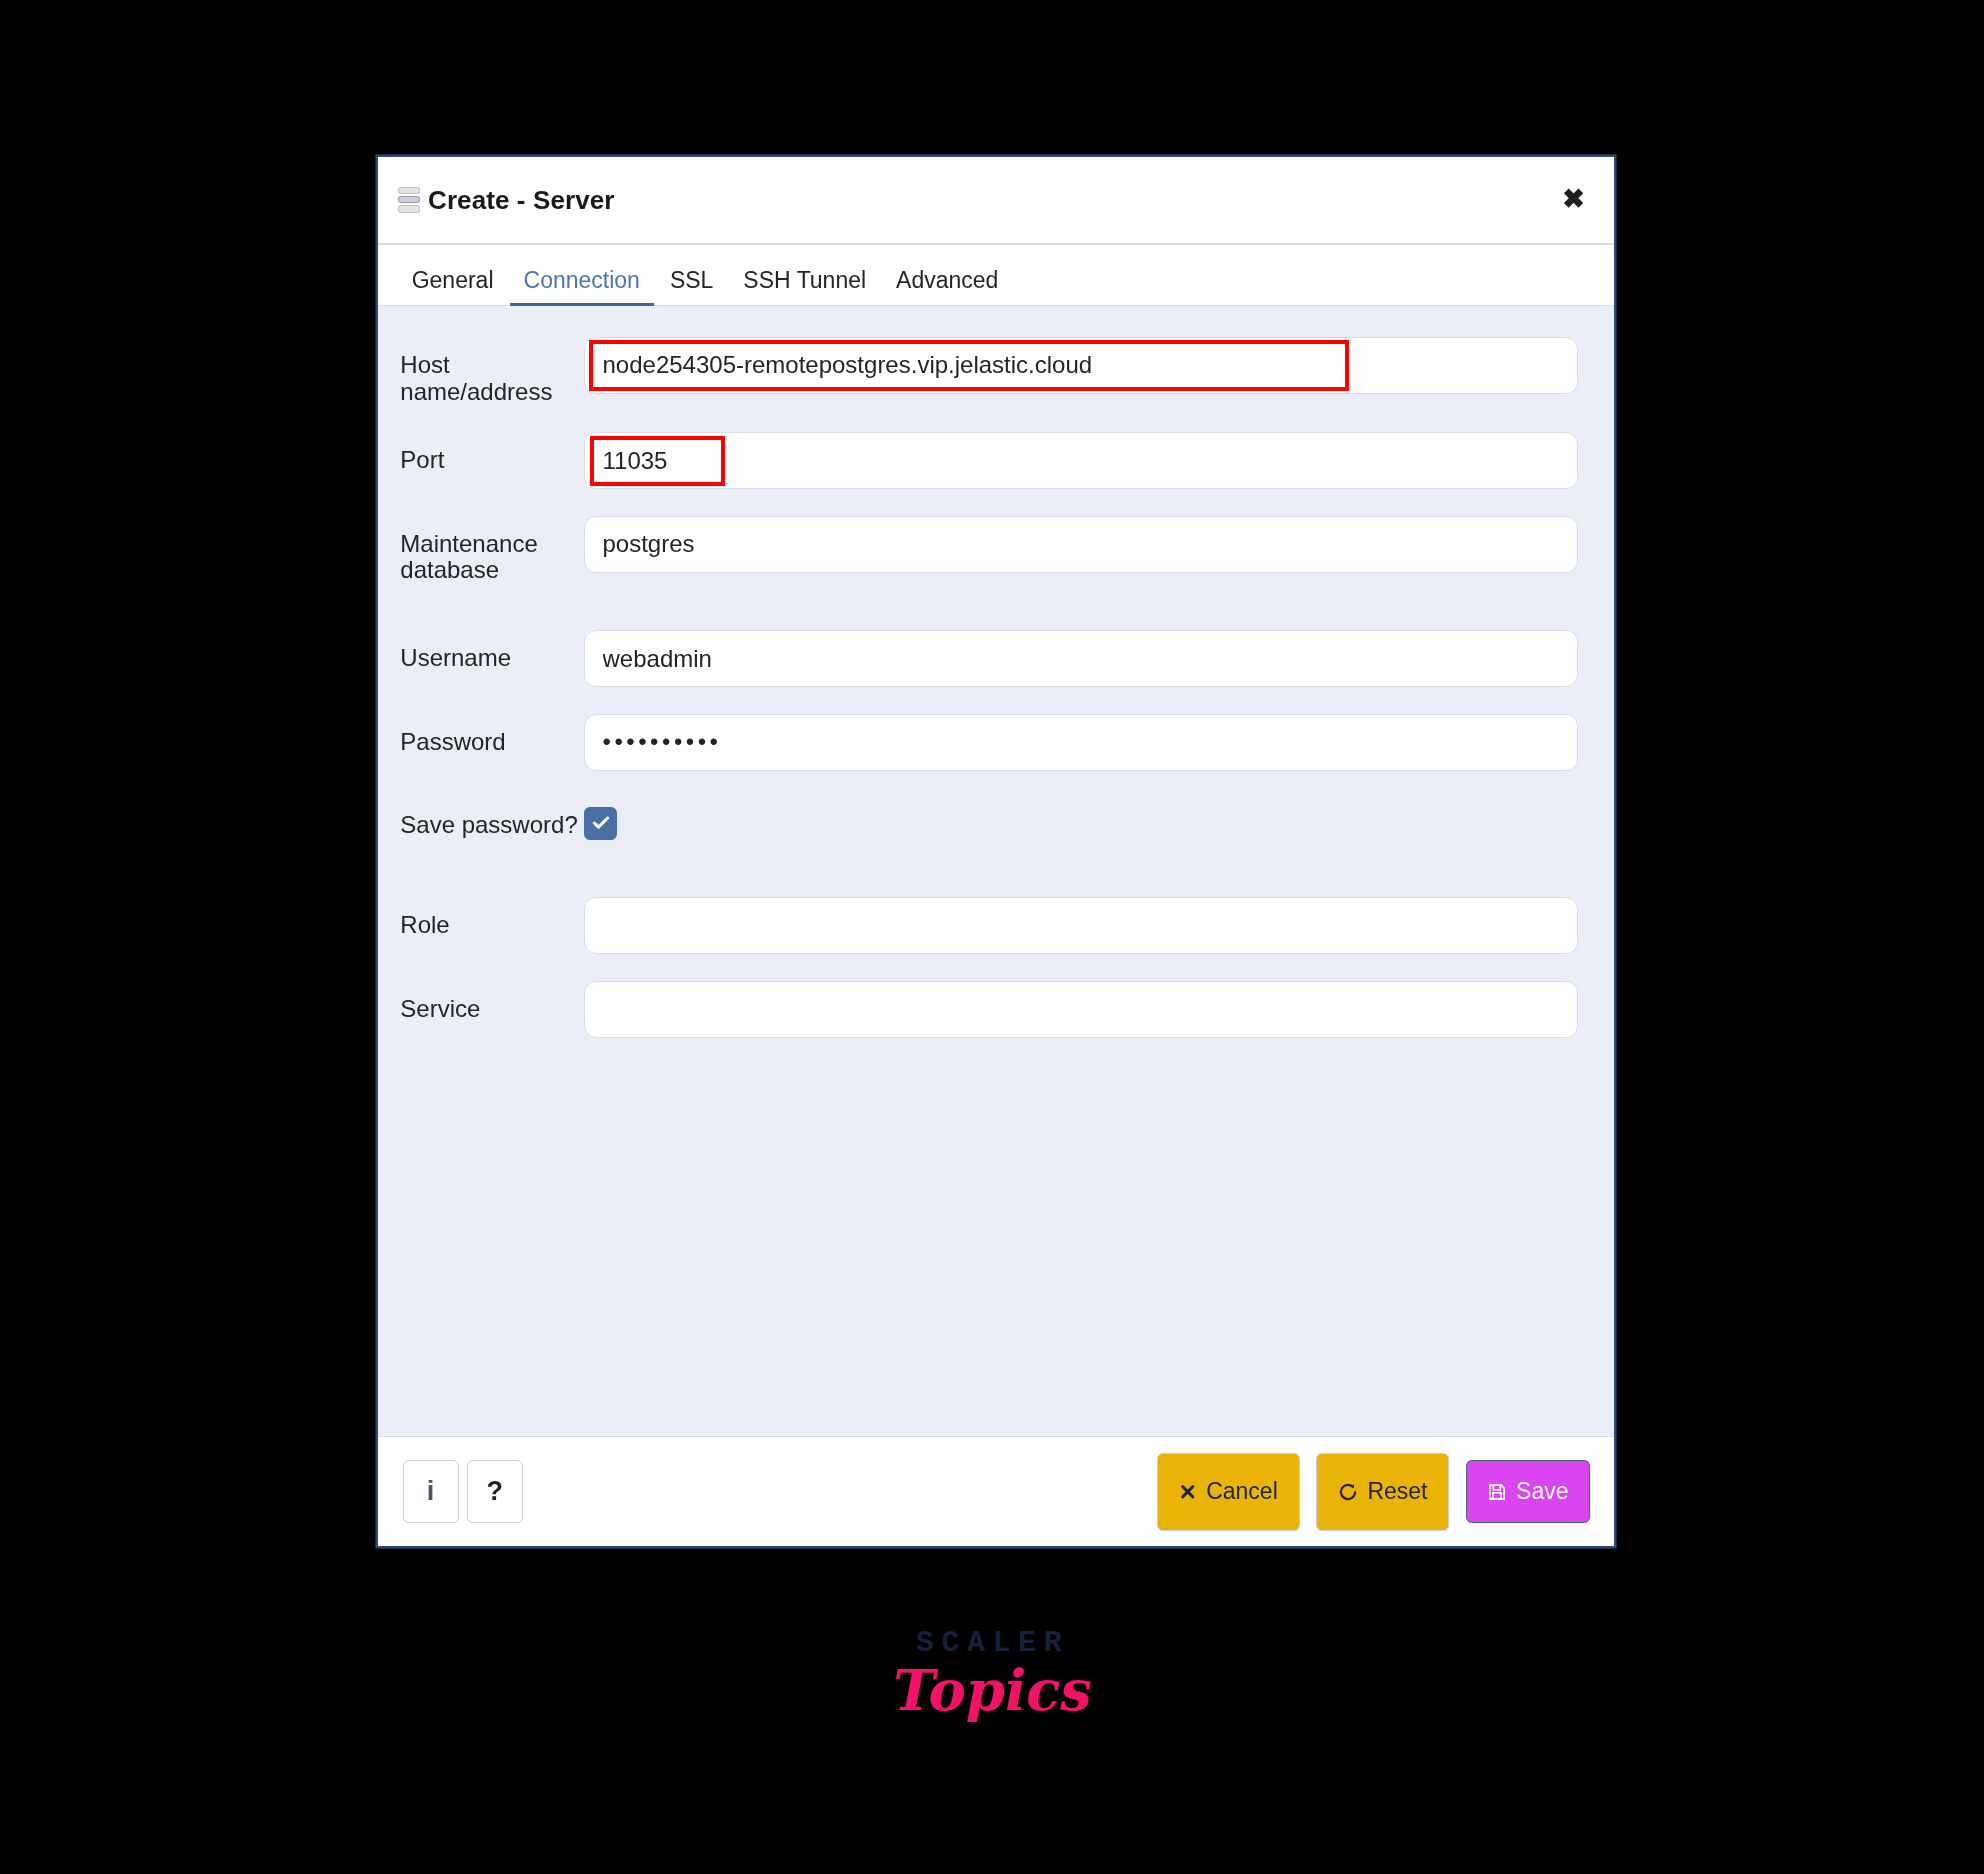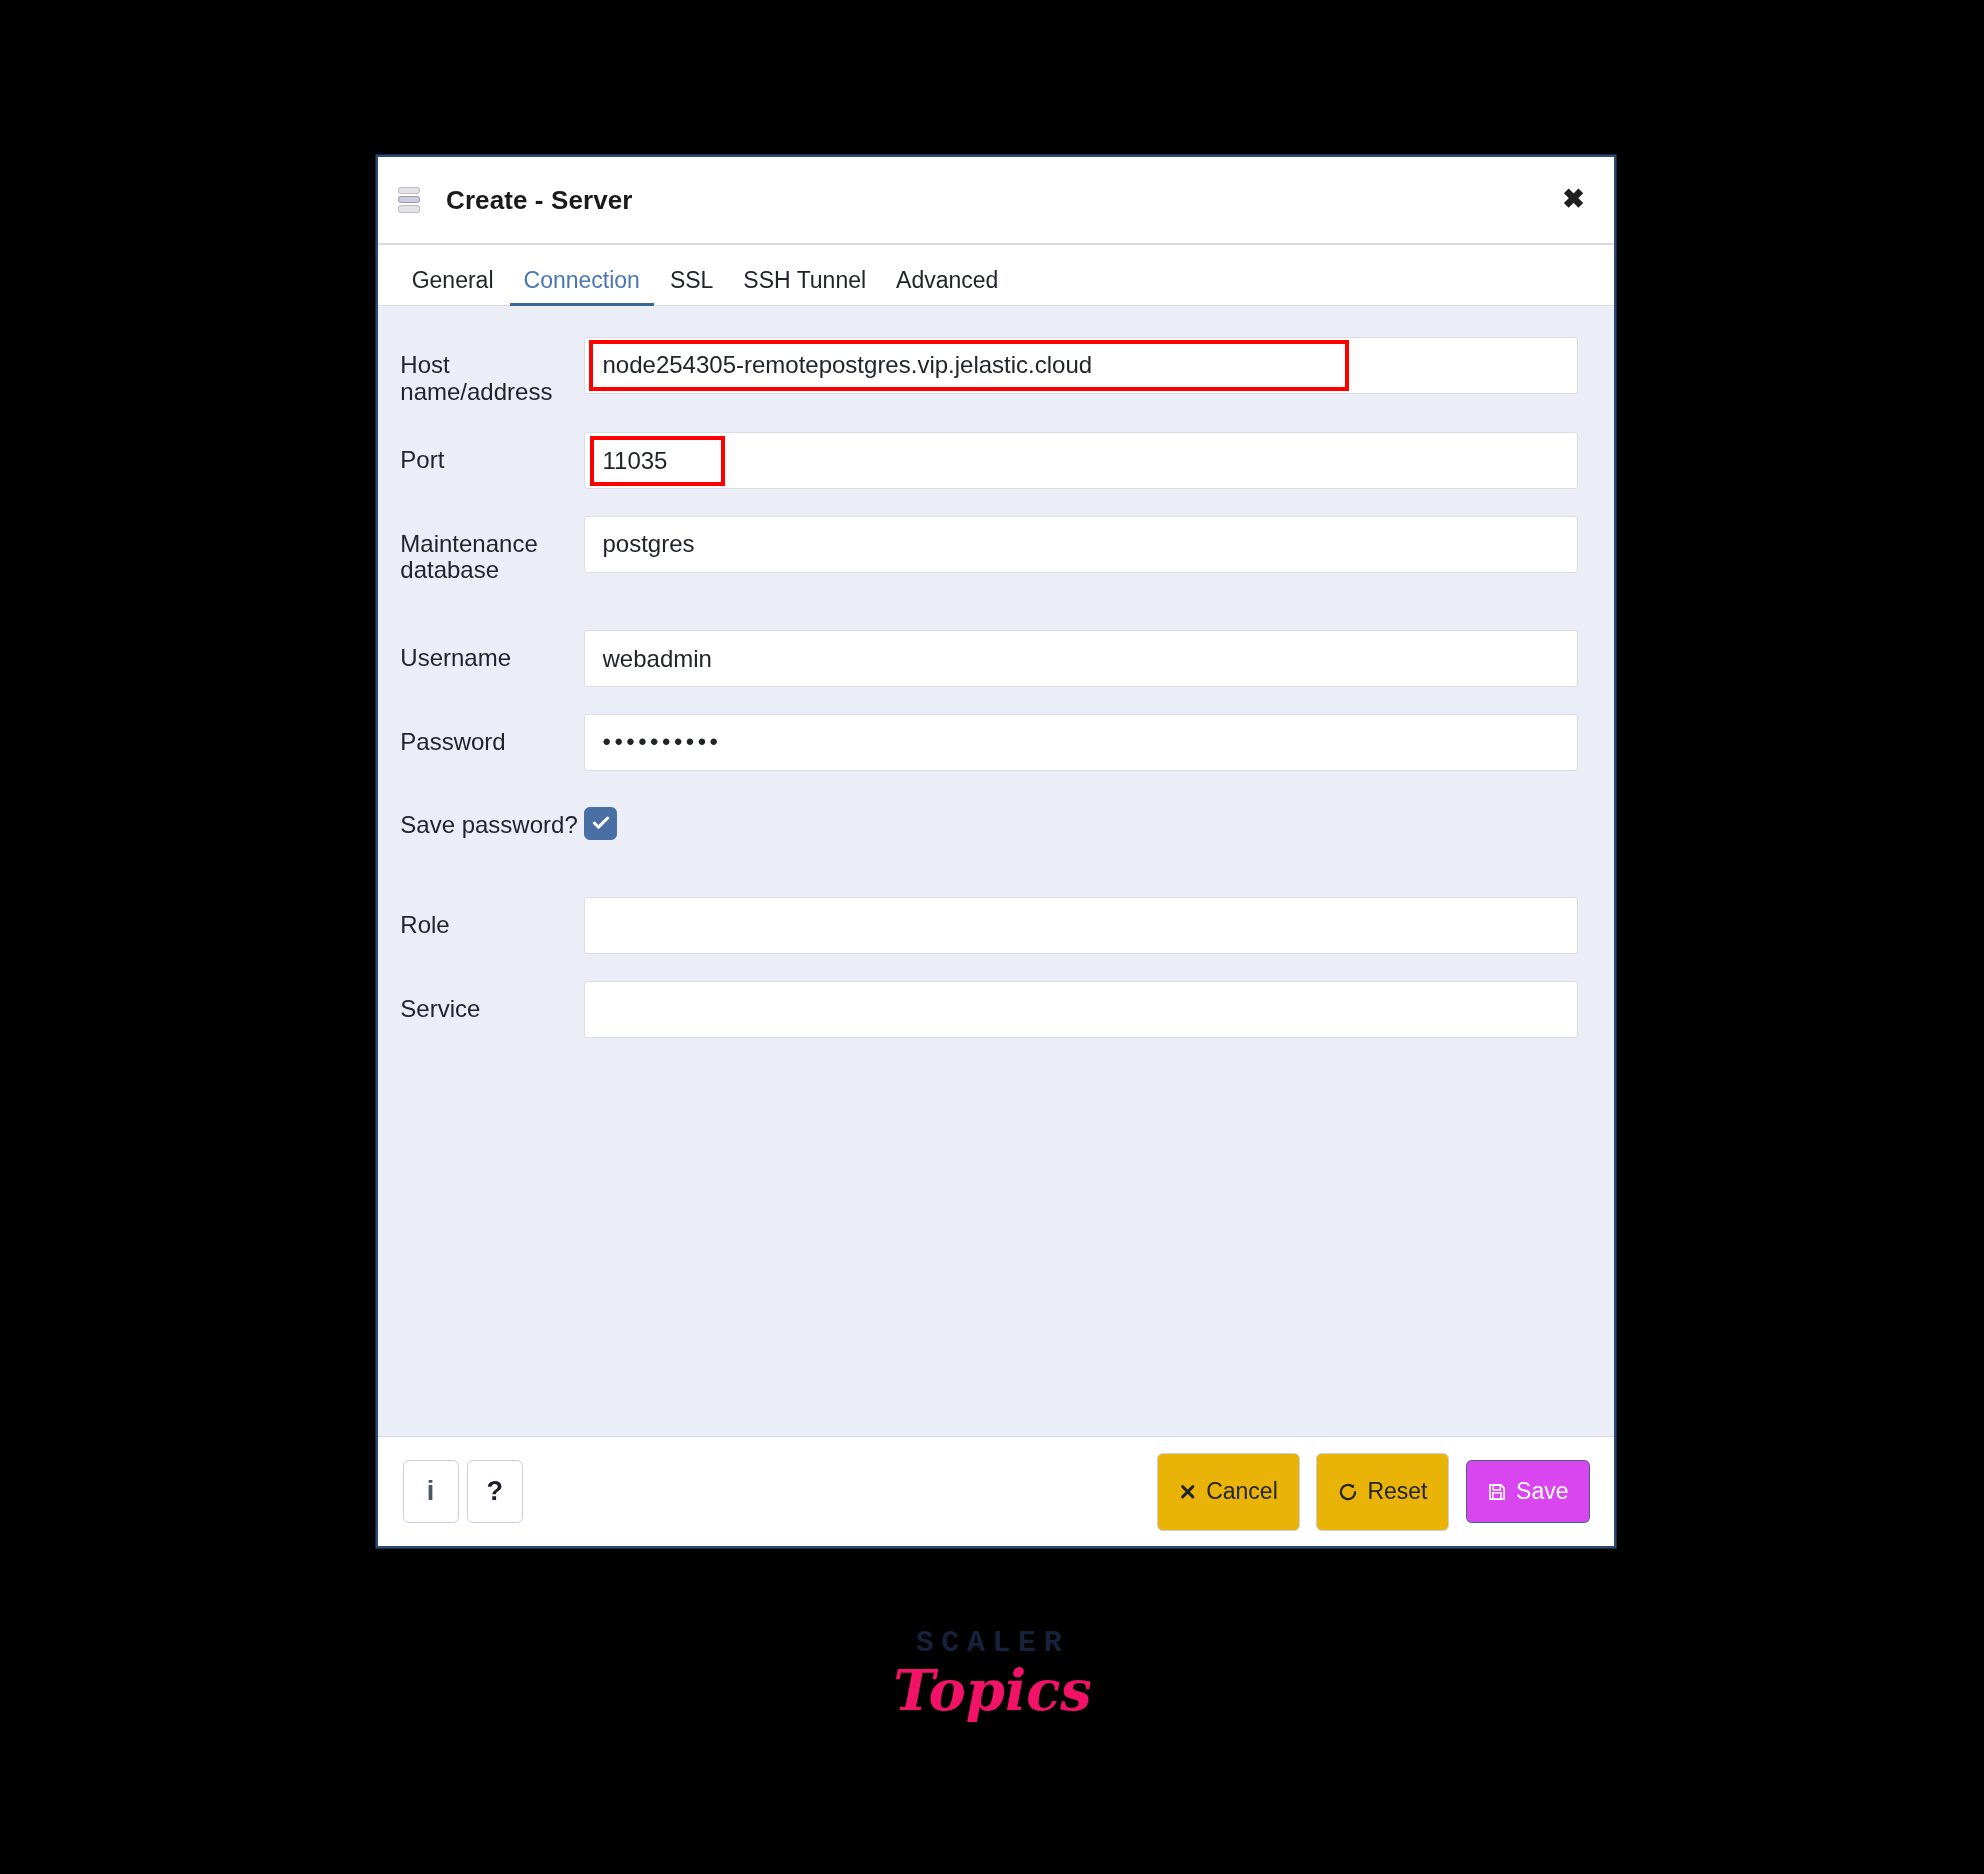"Create - Server" .title-group { gap: 26px -> 8px }
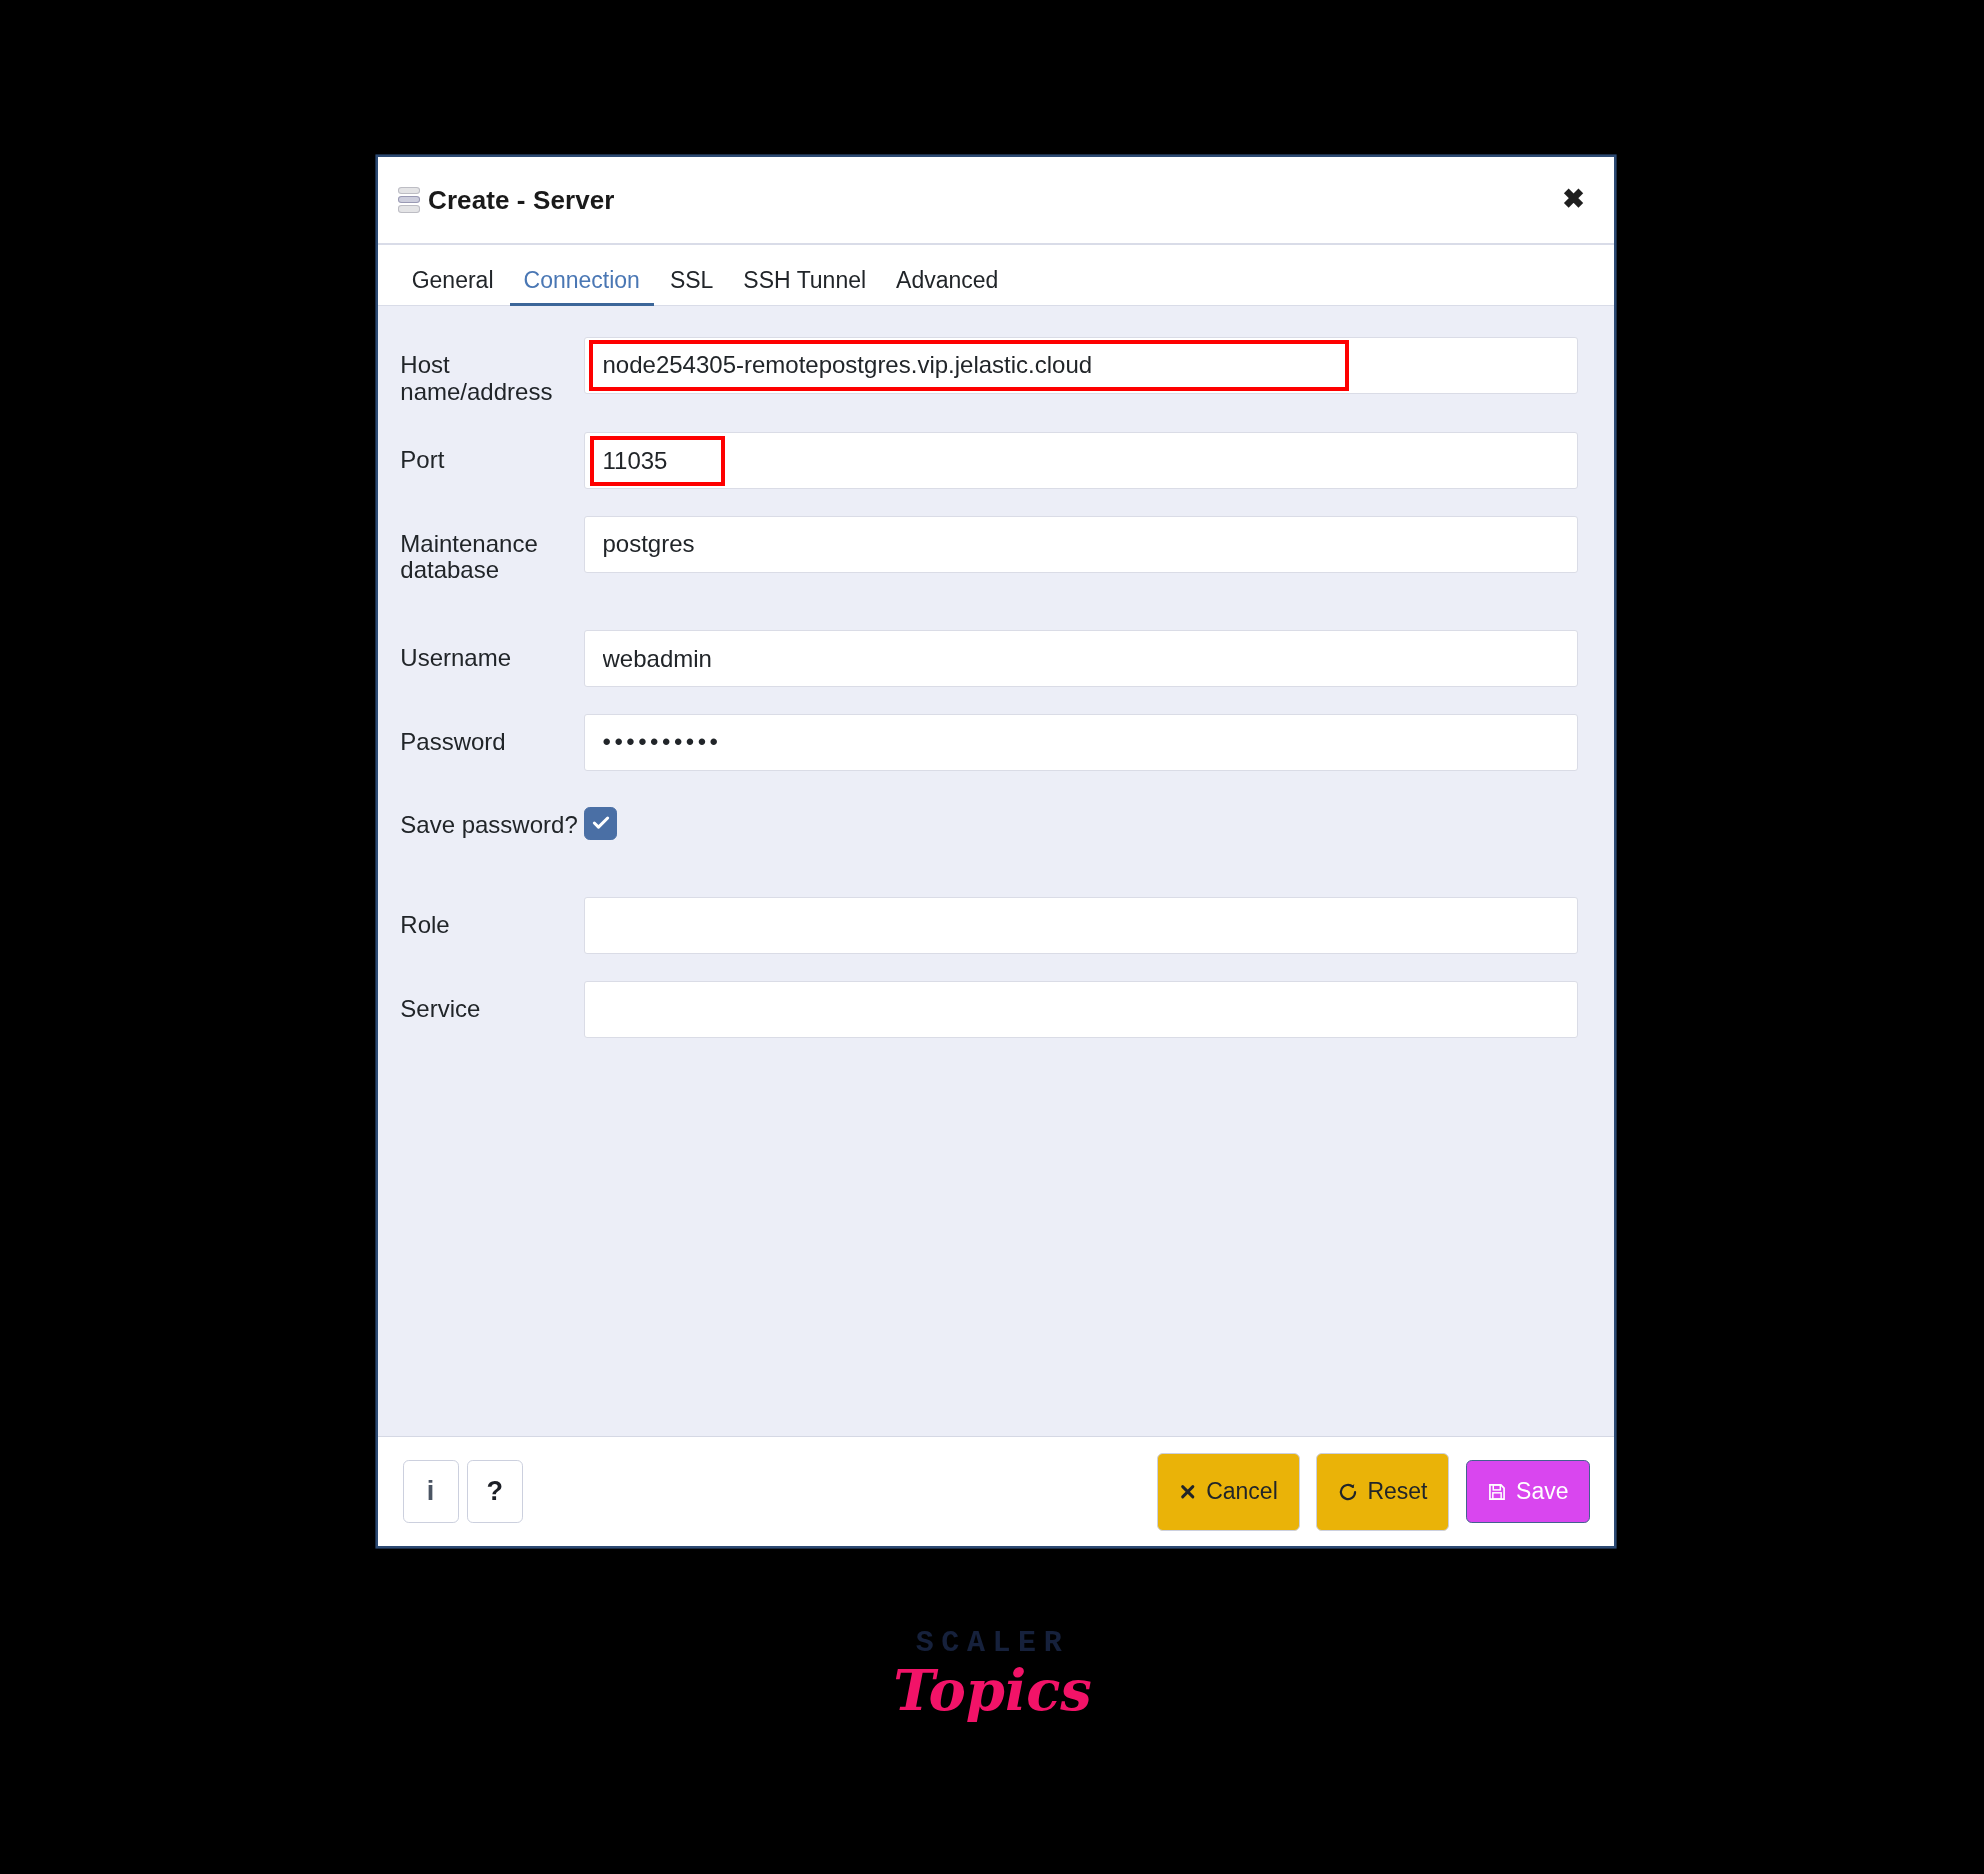"node254305-remotepostgres.vip.jelastic.c" .inp { border-radius: 3px -> 12px }
